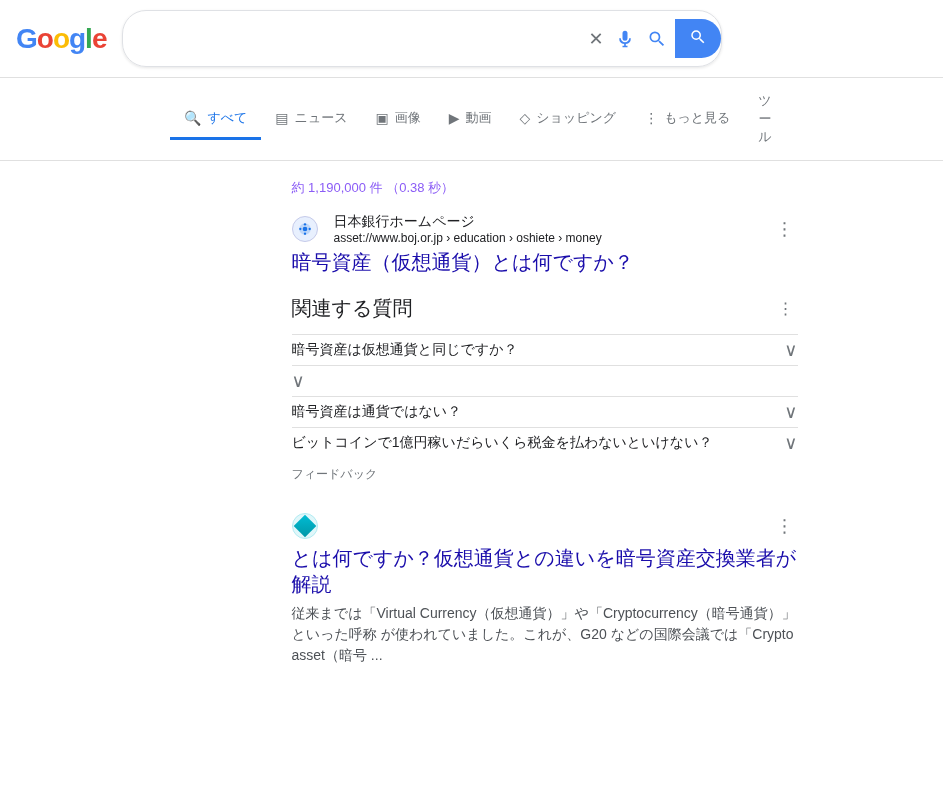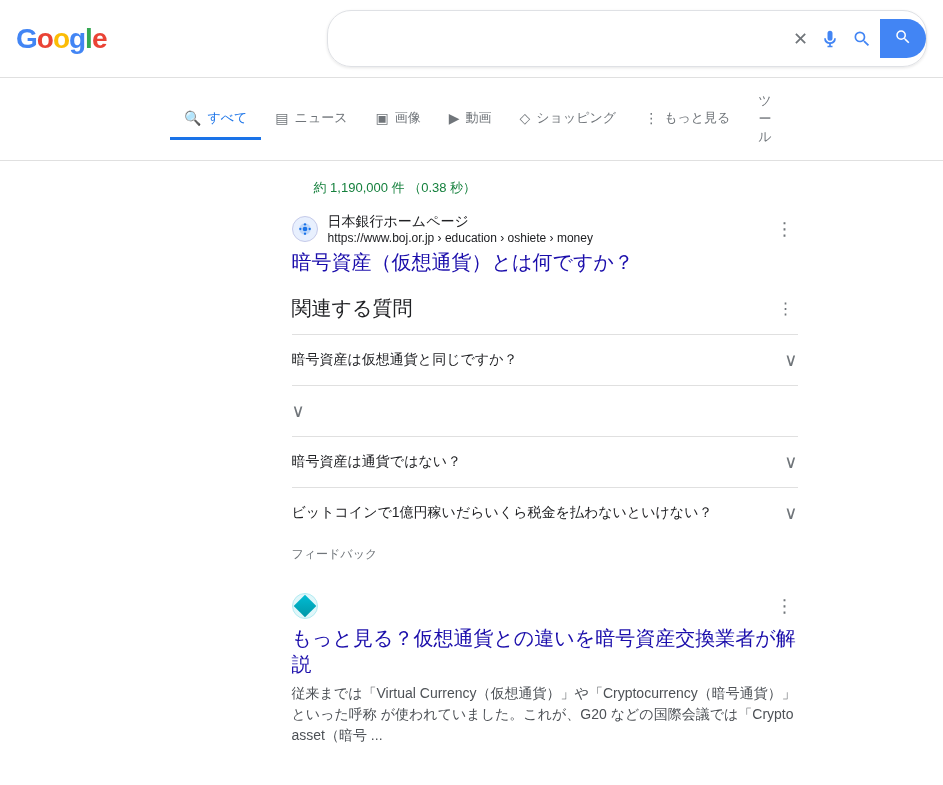"Google" .header { justify-content: space-between -> none }
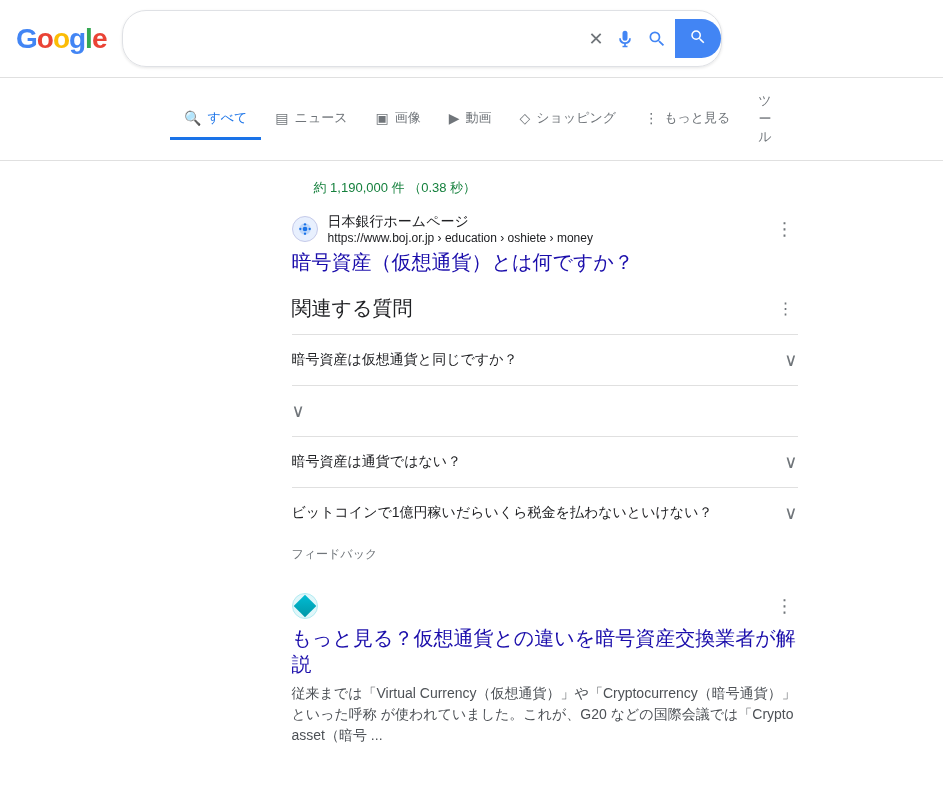"約 1,190,000 件 （0.38 秒）" .result-stats { color: #15803d -> #8b5cf6; margin-left: 22px -> none }
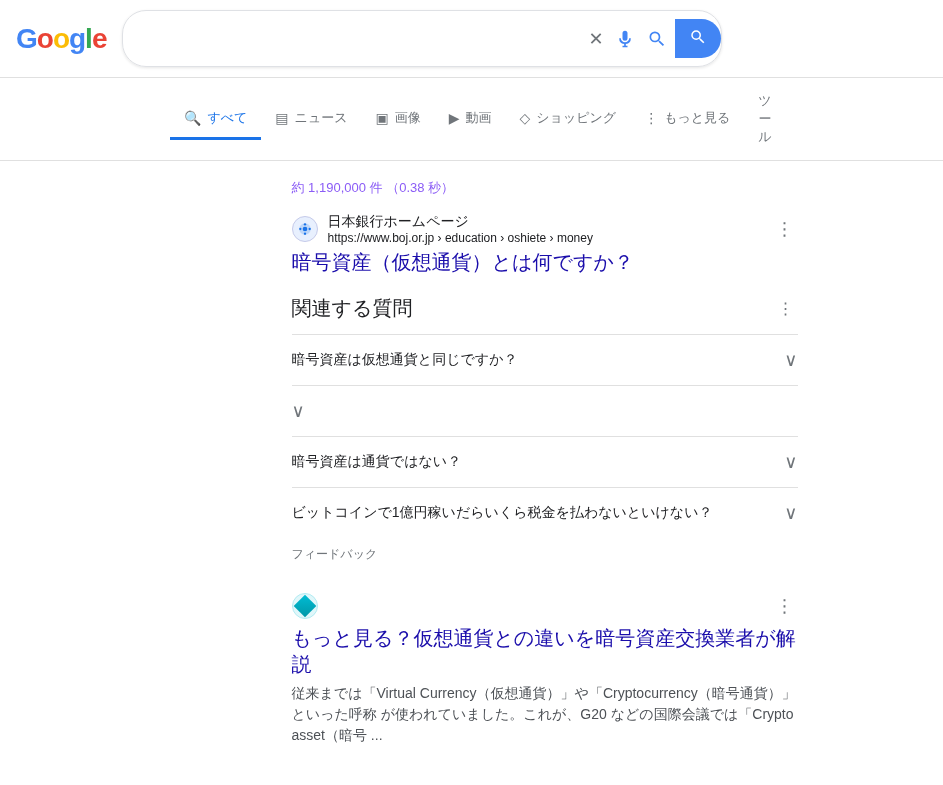"日本銀行ホームページ" .site-info { gap: 10px -> 16px }
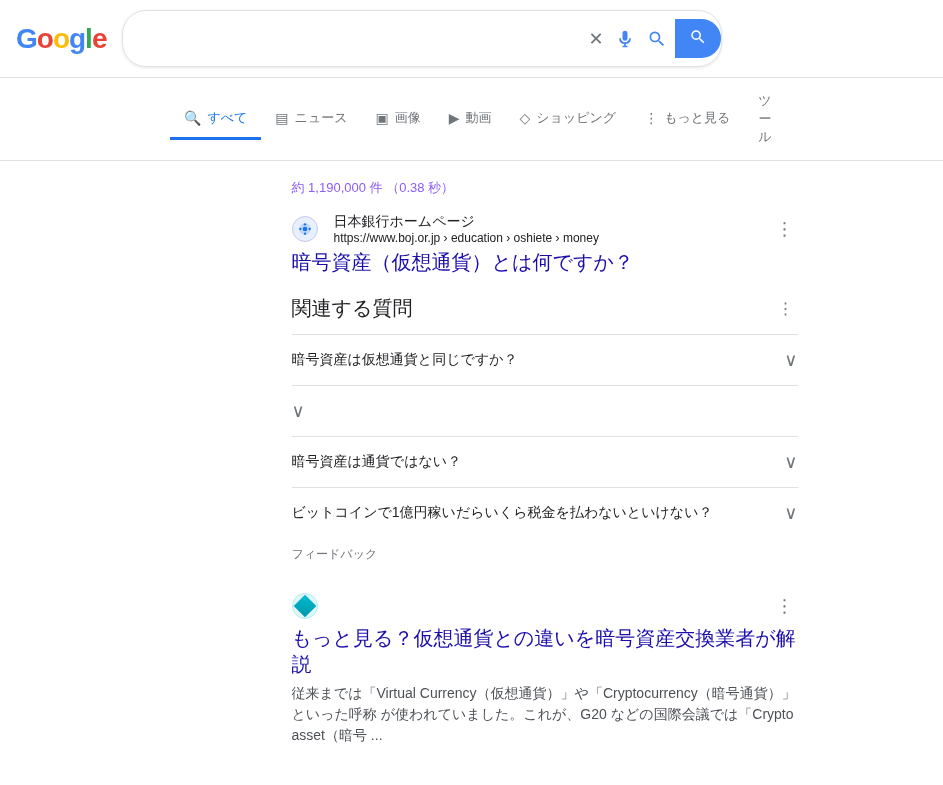"https://www.boj.or.jp › education ›" span.site-url { text: https://www.boj.or.jp -> asset://www.boj.or.jp }
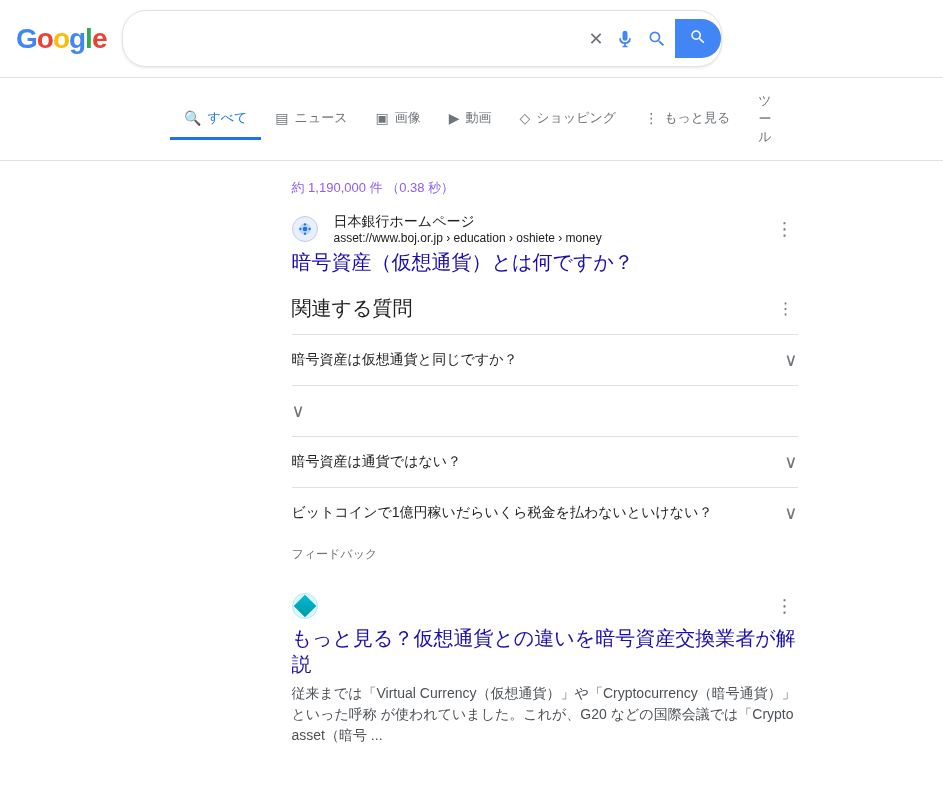"暗号資産は仮想通貨と同じですか？" .faq-item { padding: 14px 0 -> 4px 0 }
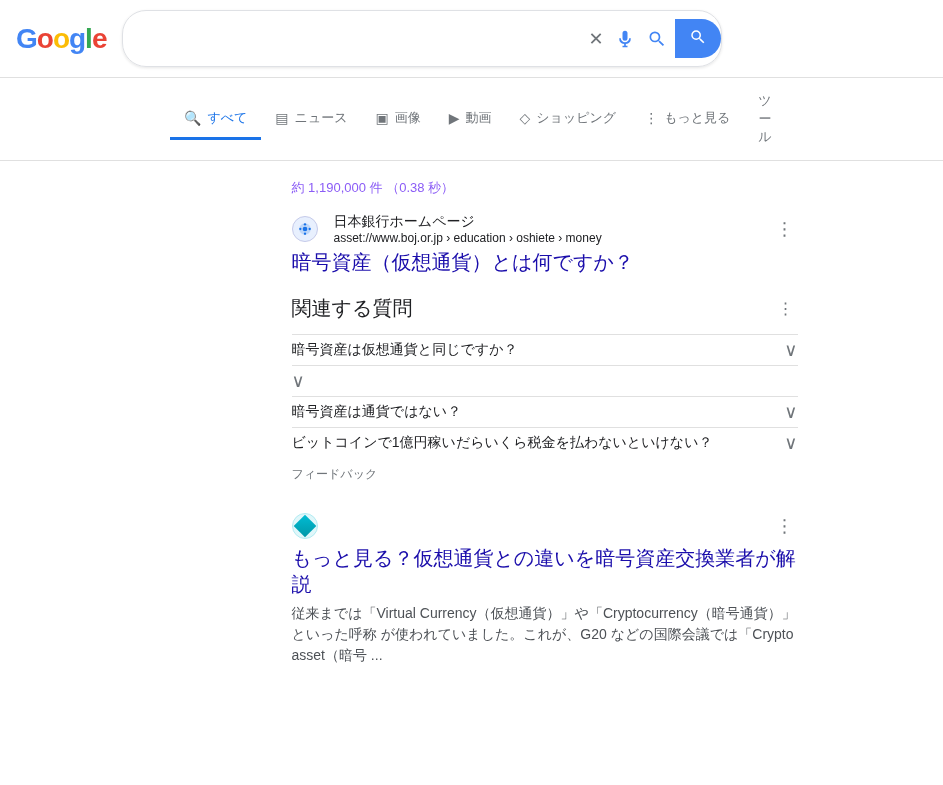"もっと見る？仮想通貨との違いを暗号資産交換業者が解説" a.result-title { text: もっと見る -> とは何ですか }
